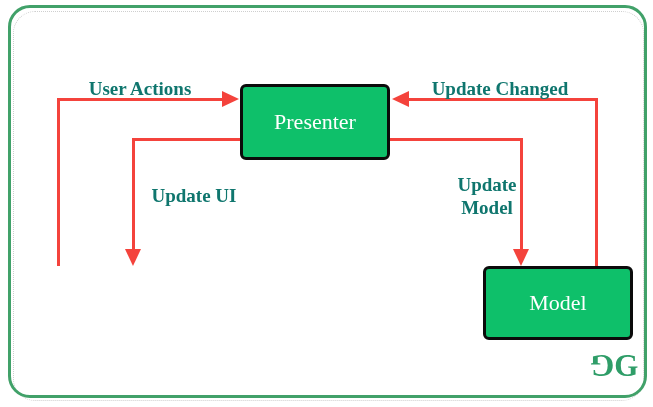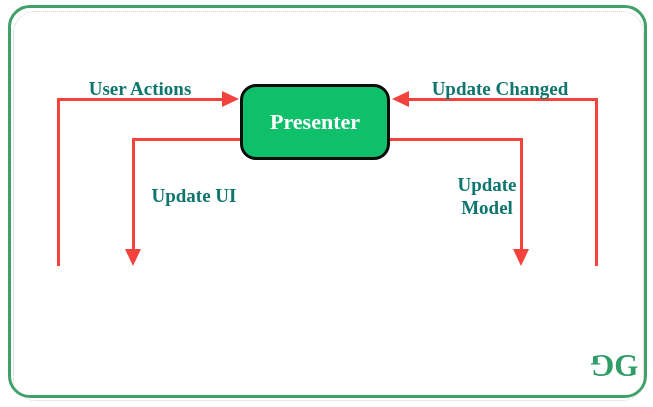"Presenter" .node { border-radius: 16px -> 6px; font-weight: bold -> normal }
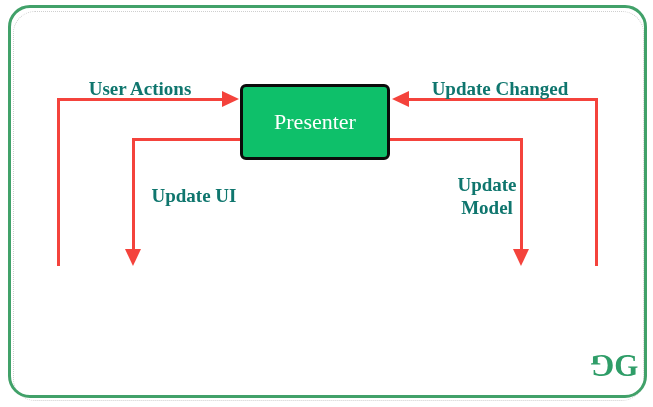"Model" div.node { html: none -> <div> <span>Model</span> </div> }
